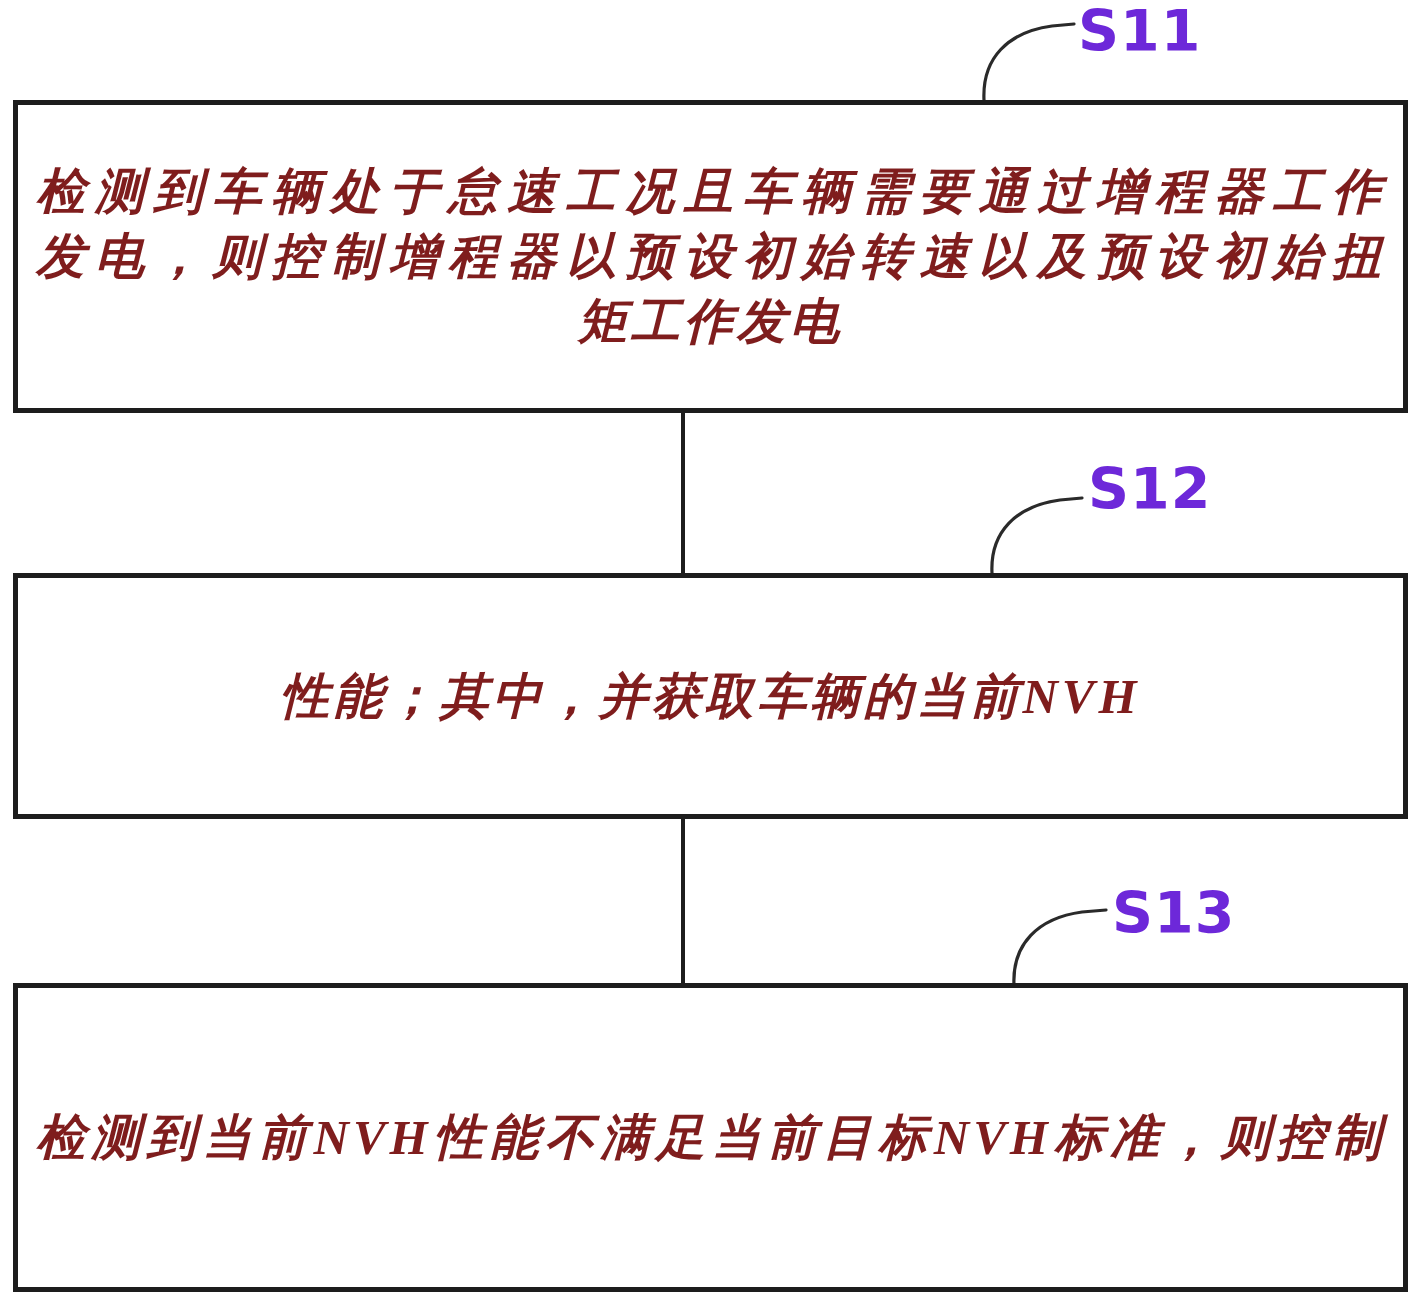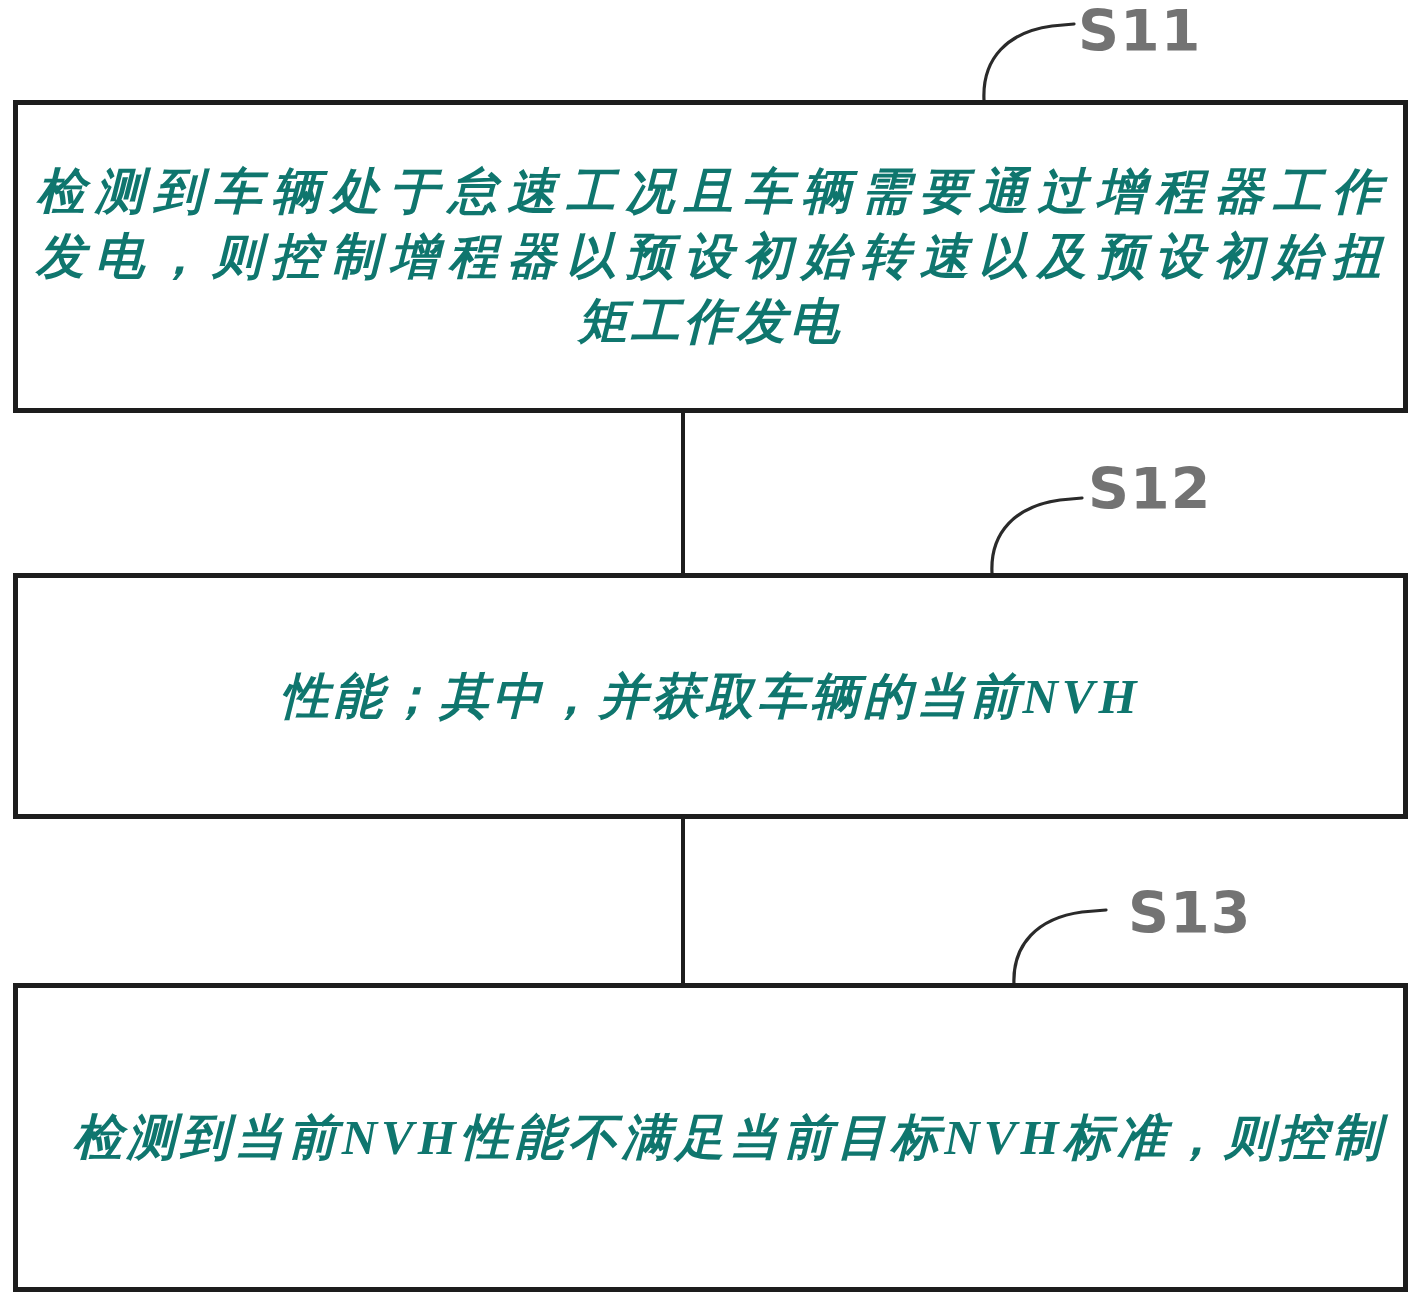"S11" .step-label { color: #737373 -> #6d28d9 }
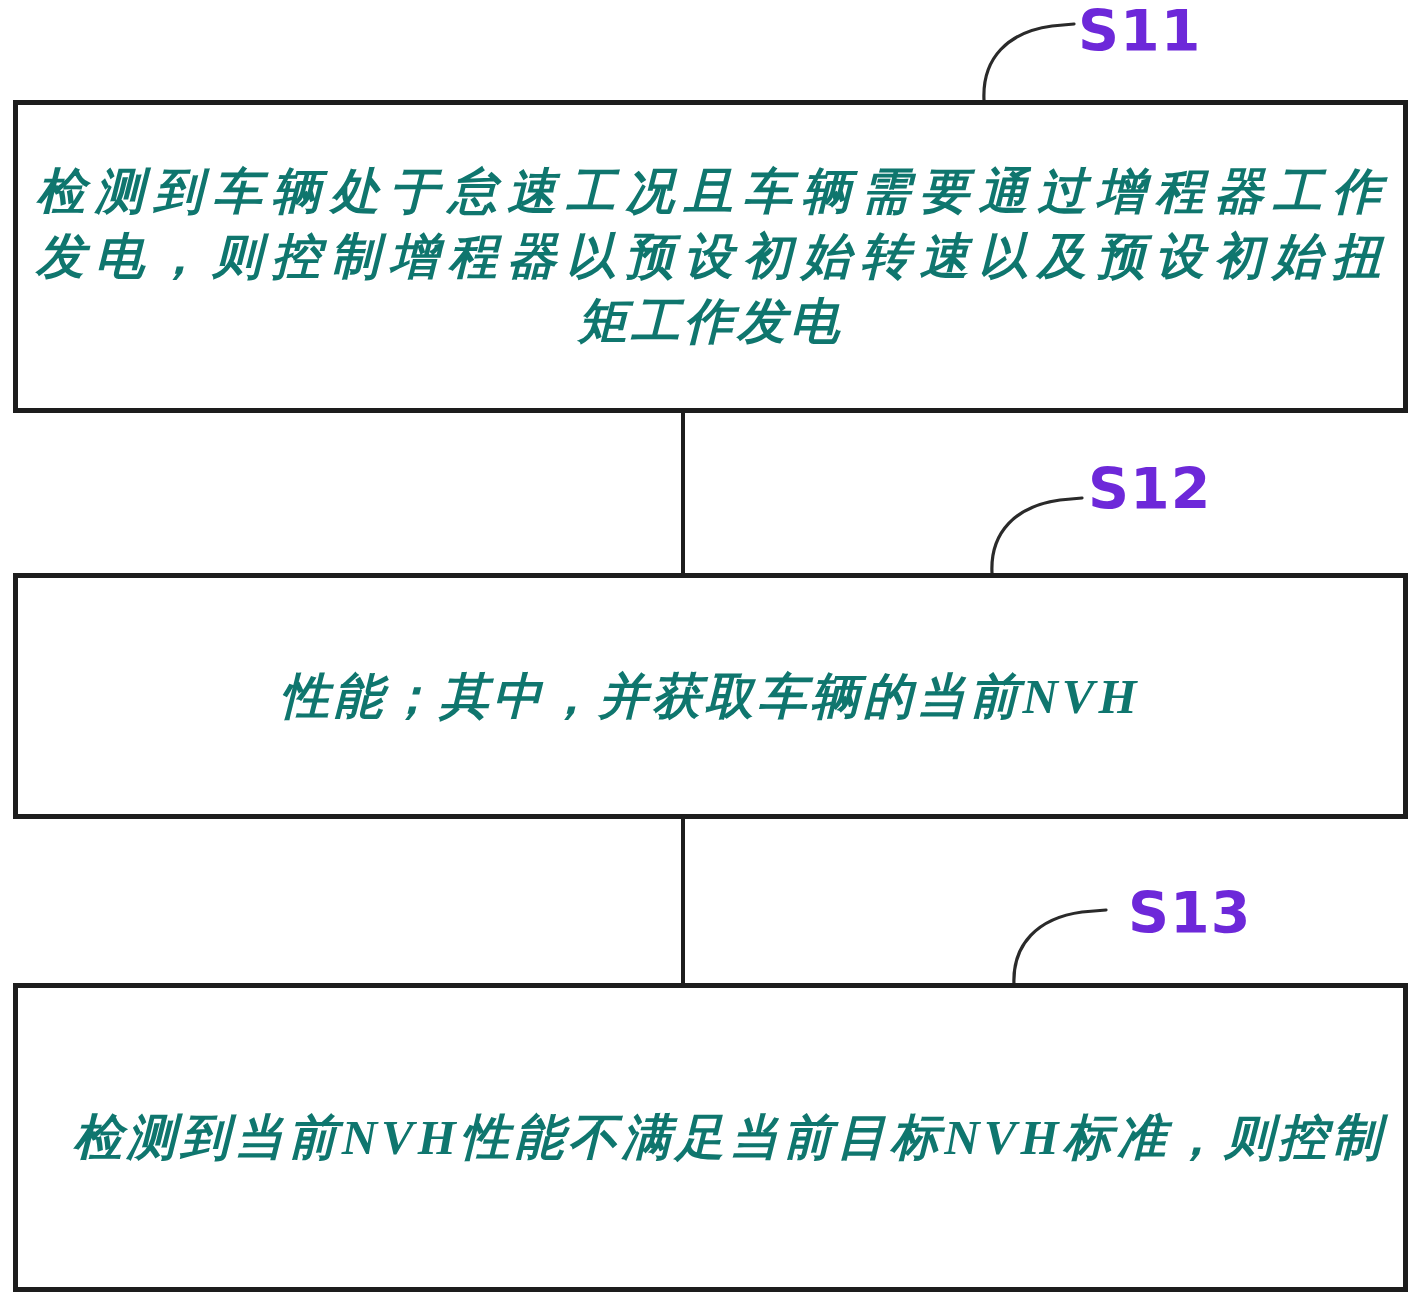"检测到车辆处于怠速工况且车辆需要通过增程器工作" .step-line { color: #0f766e -> #7f1d1d }
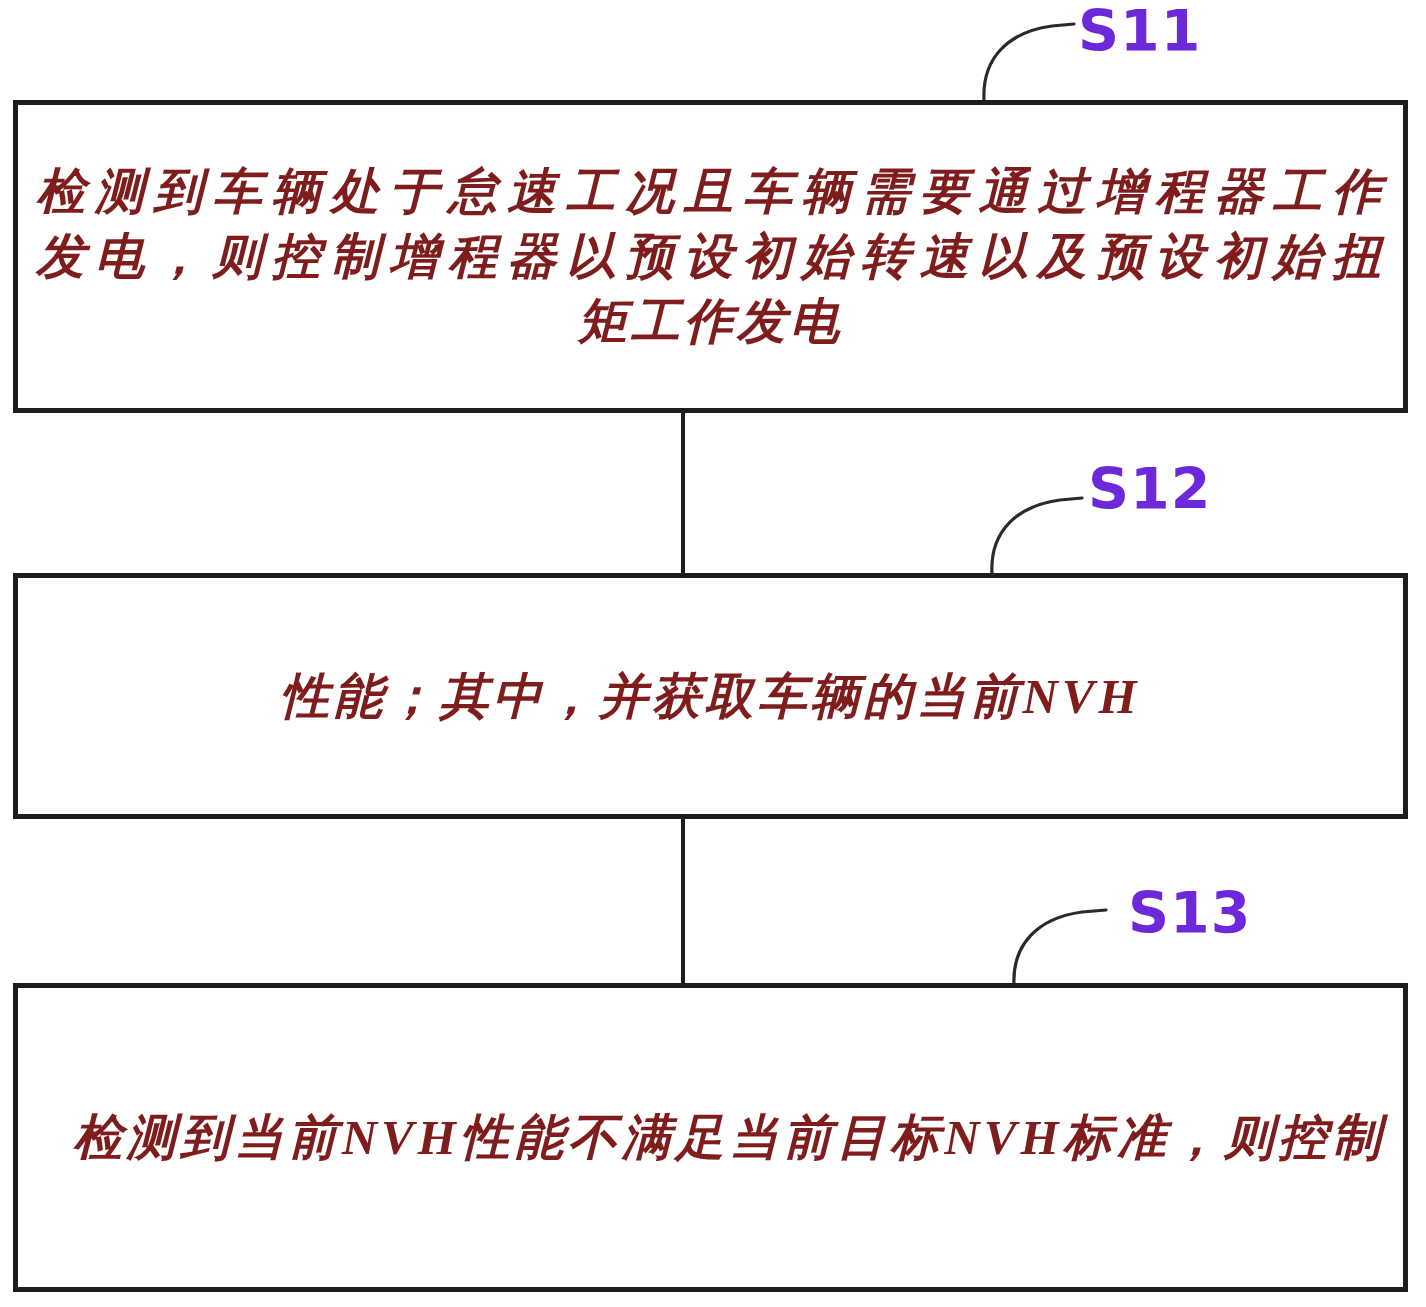"S13" #label-s13 { margin-left: 16px -> none }
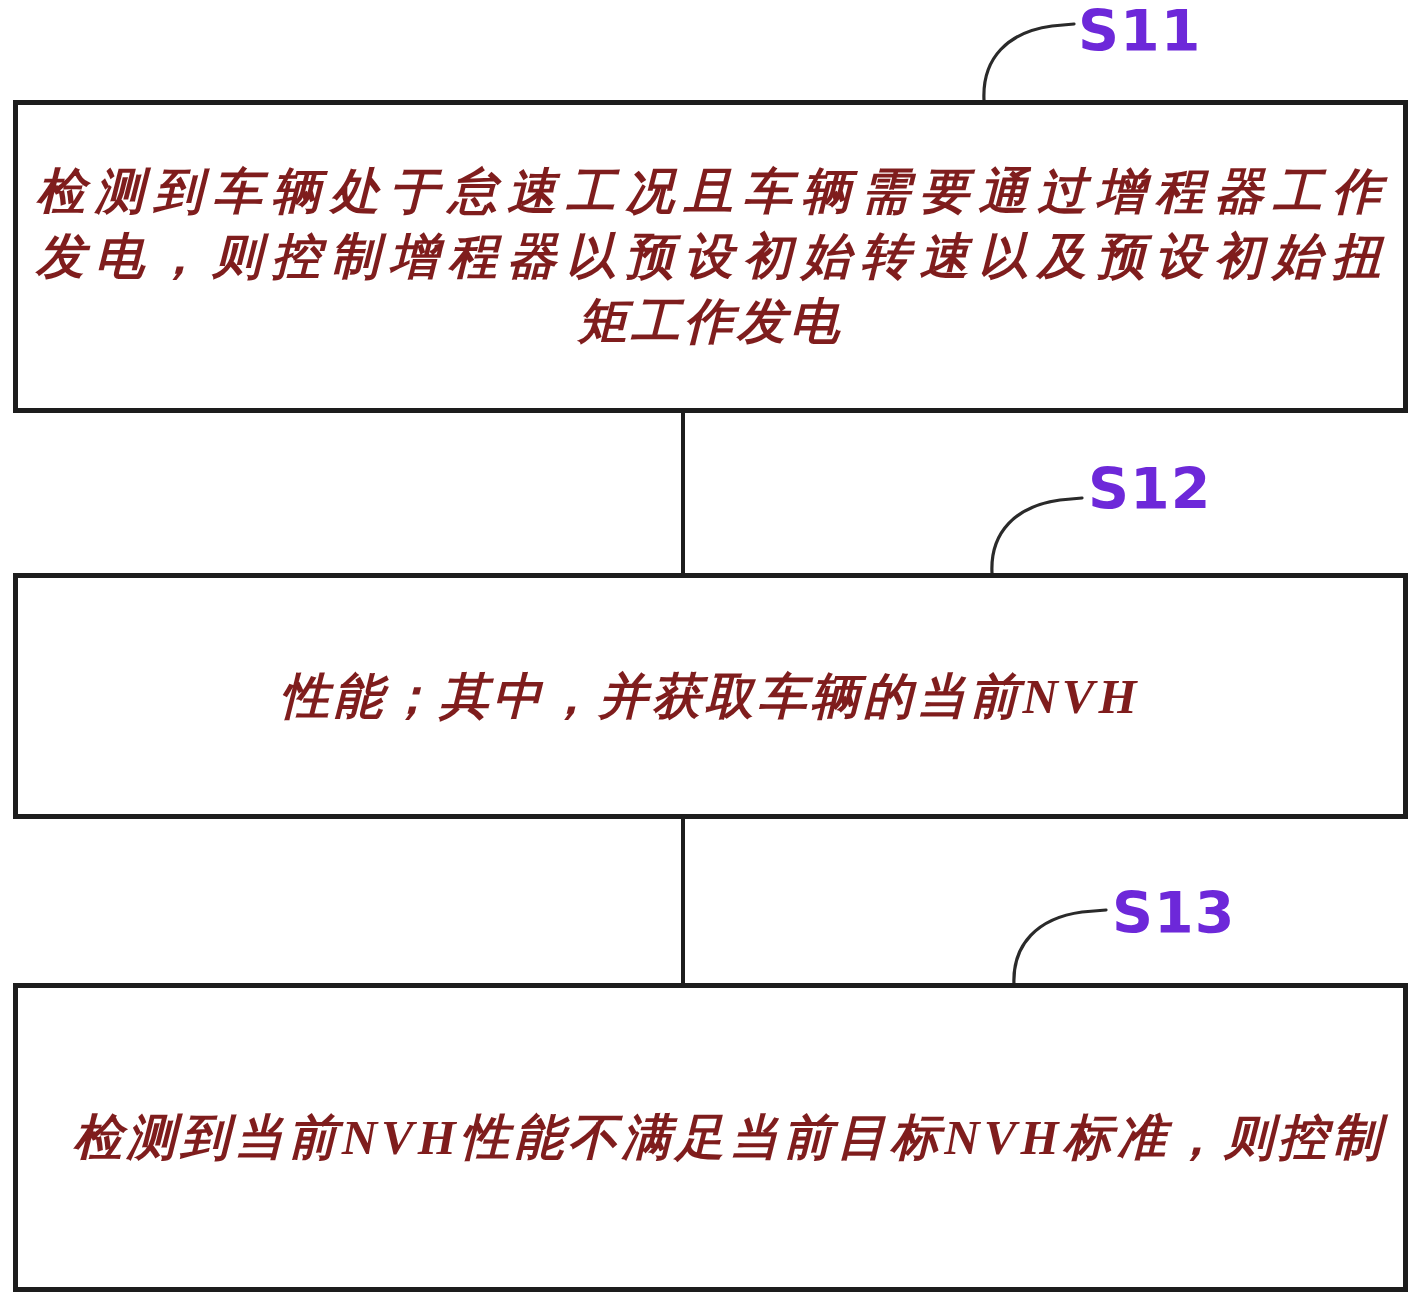"检测到当前NVH性能不满足当前目标NVH标准，则控制" #box-s13 .step-line { margin-left: 37px -> none }
